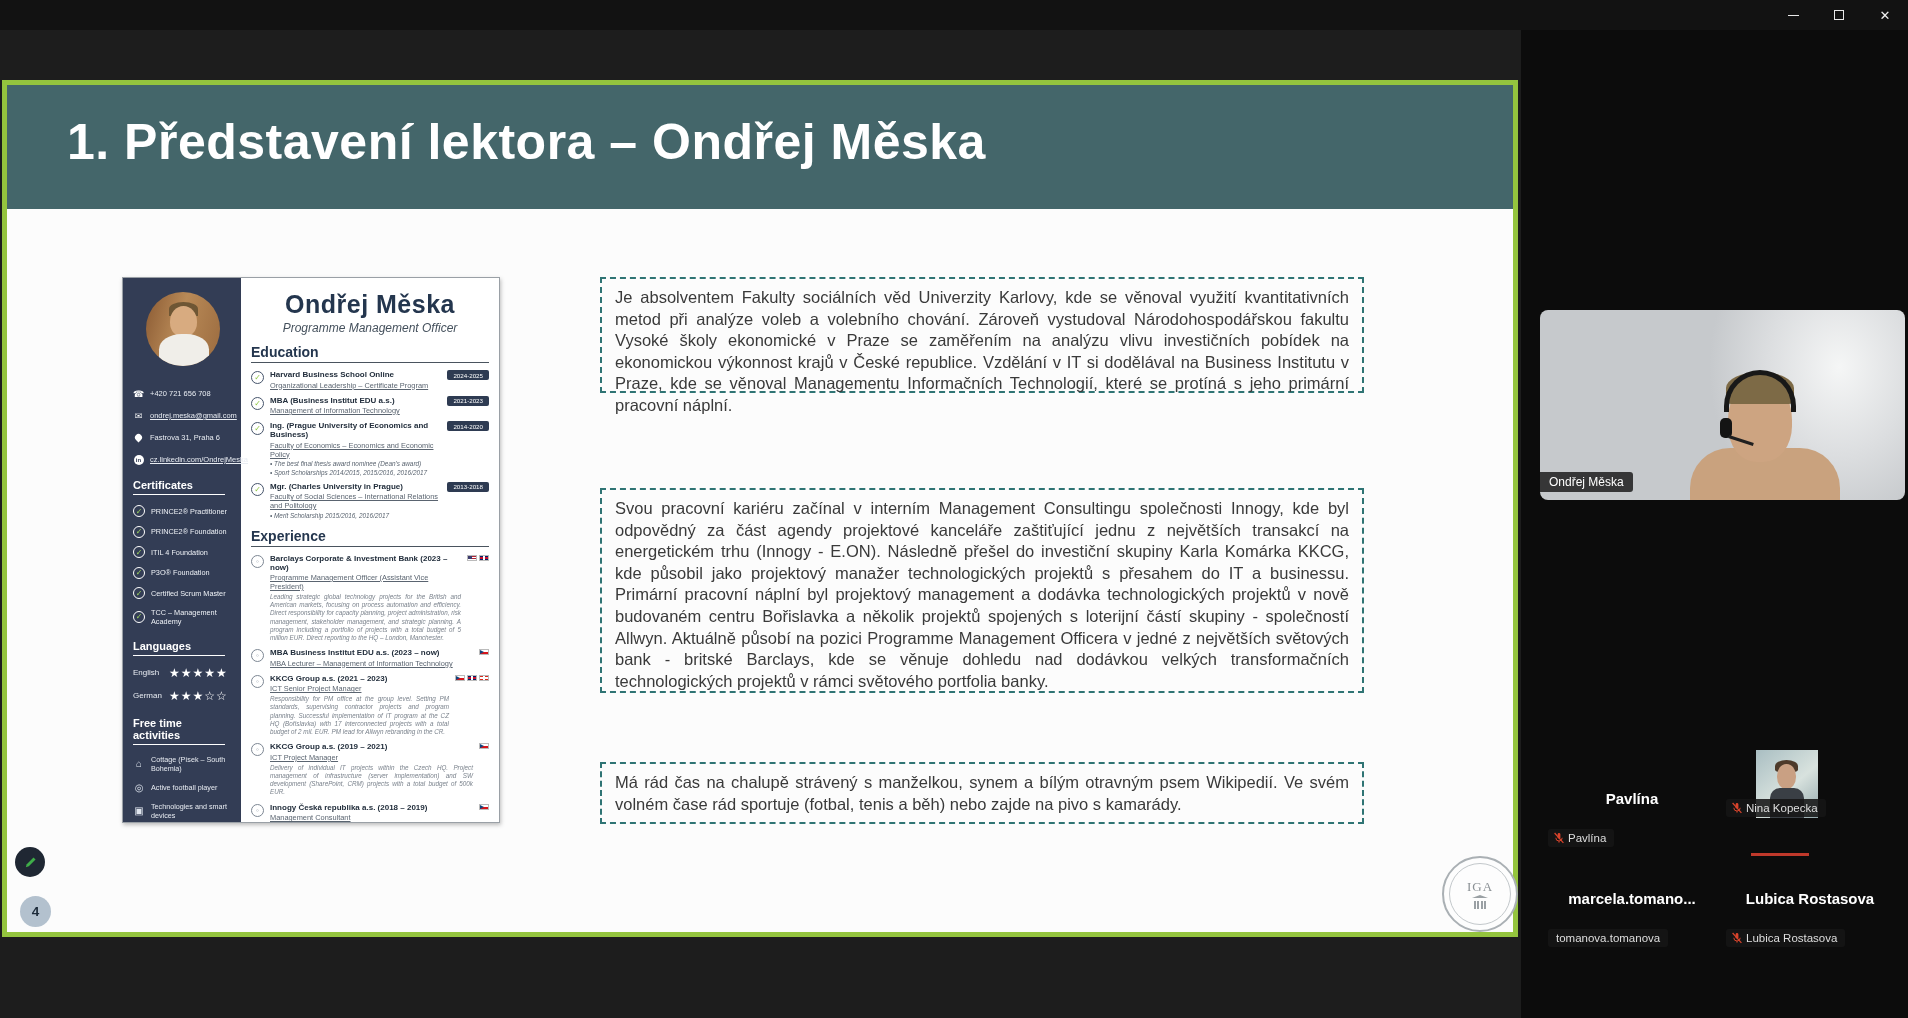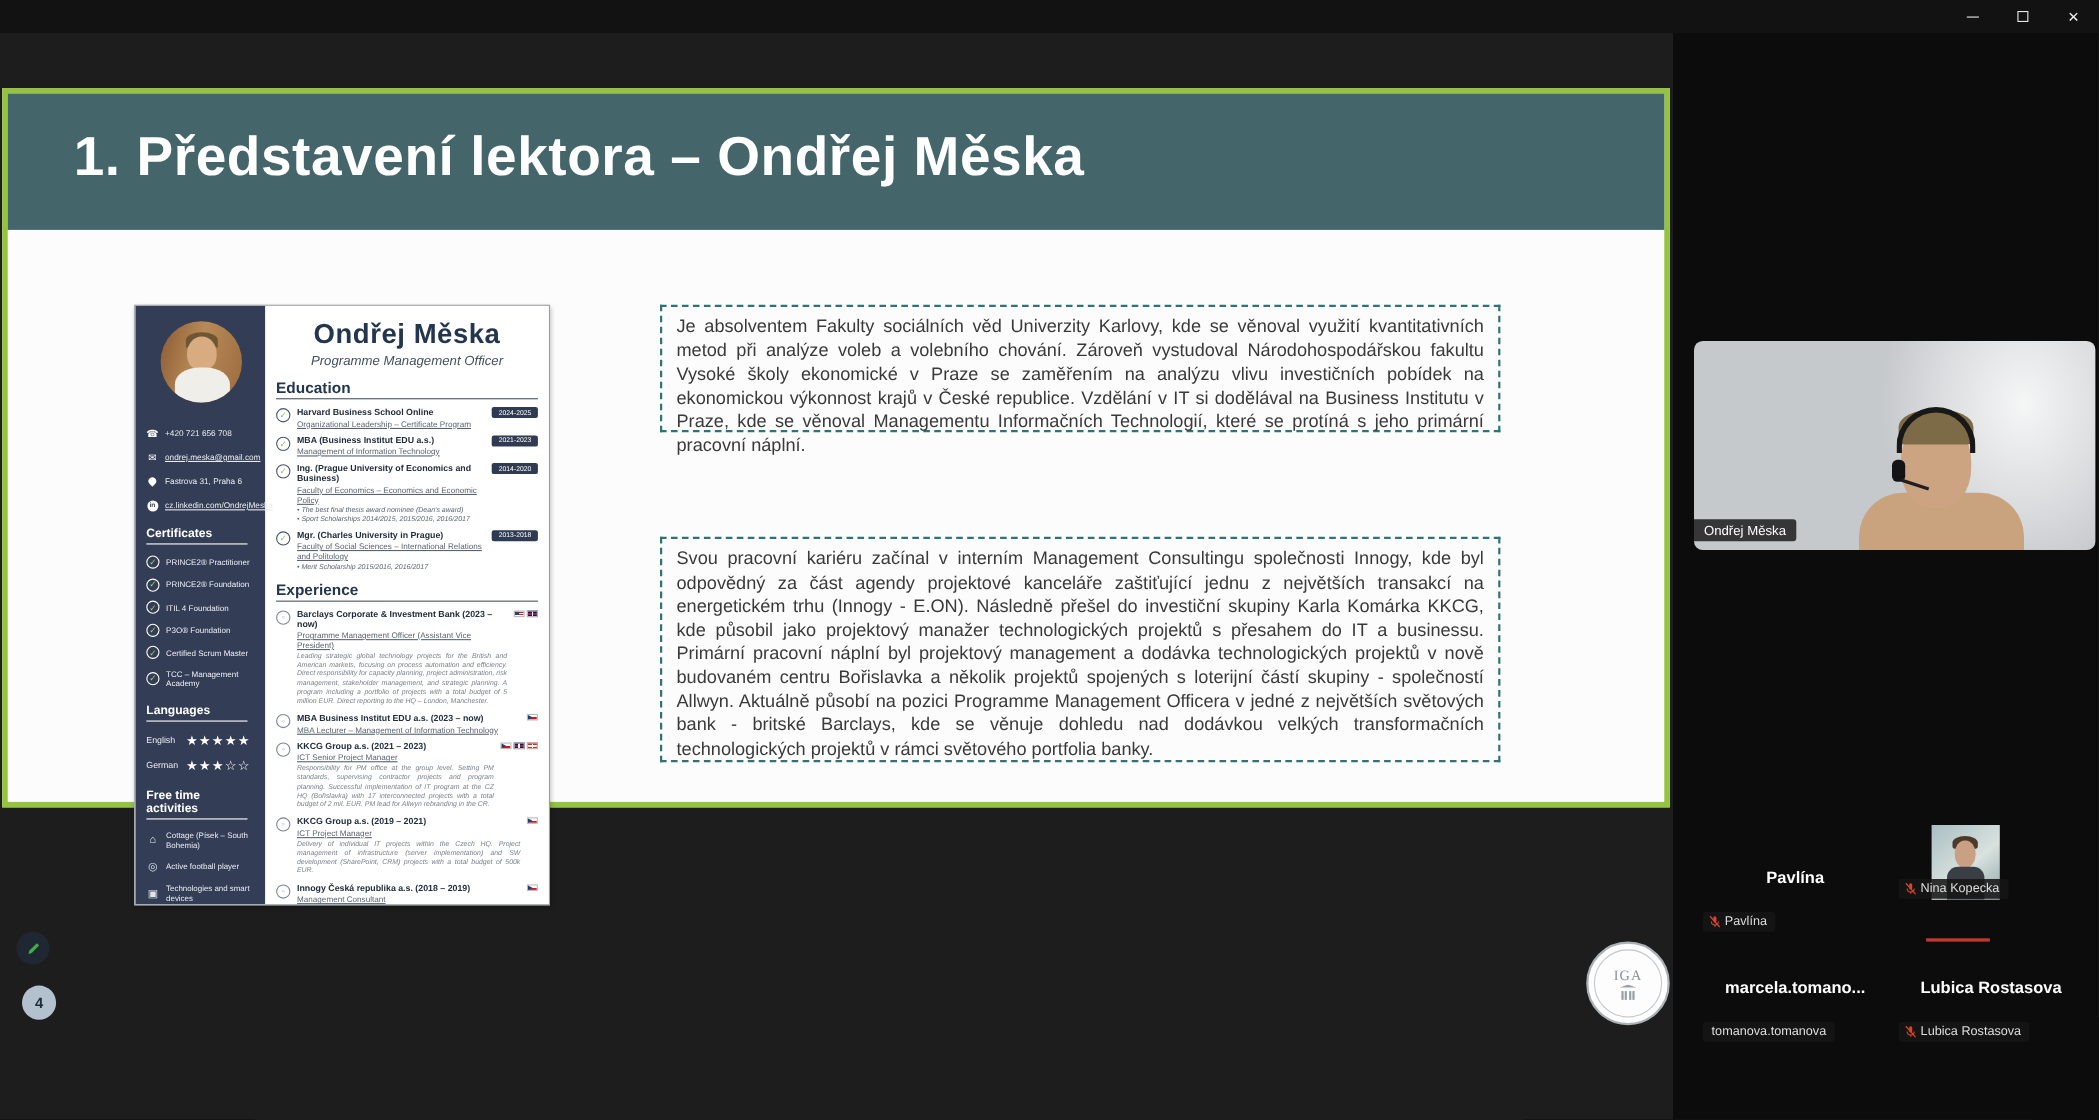"1. Představení lektora – Ondřej" .slide { height: 654px -> 857px }
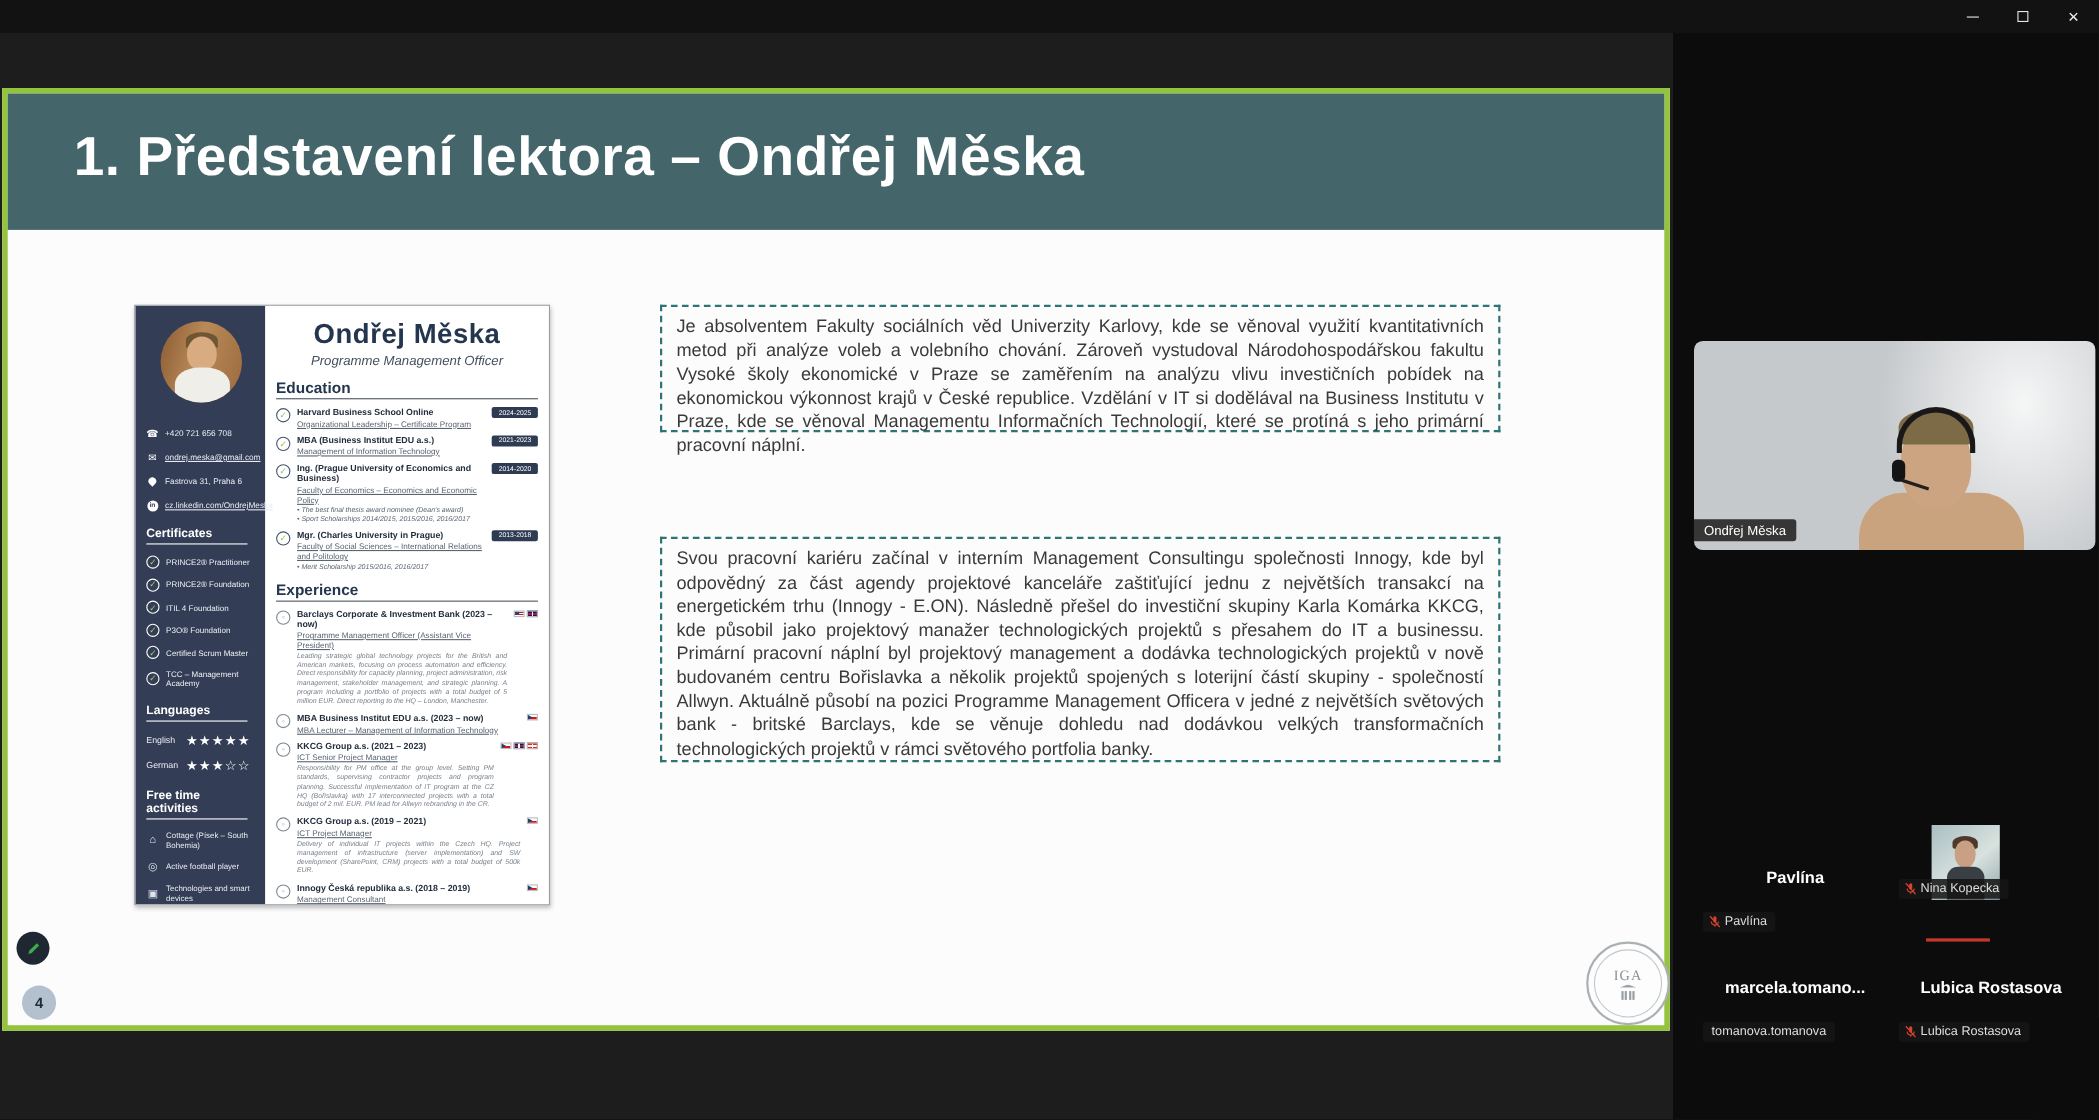"Má rád čas na chalupě" div.dashedbox { html: none -> <div>Má rád čas na chalupě strávený s manželkou, synem a bílým otravným psem Wikipedií. Ve svém volném čase rád sportuje (fotbal, tenis a běh) nebo zajde na pivo s kamarády.</div> }
